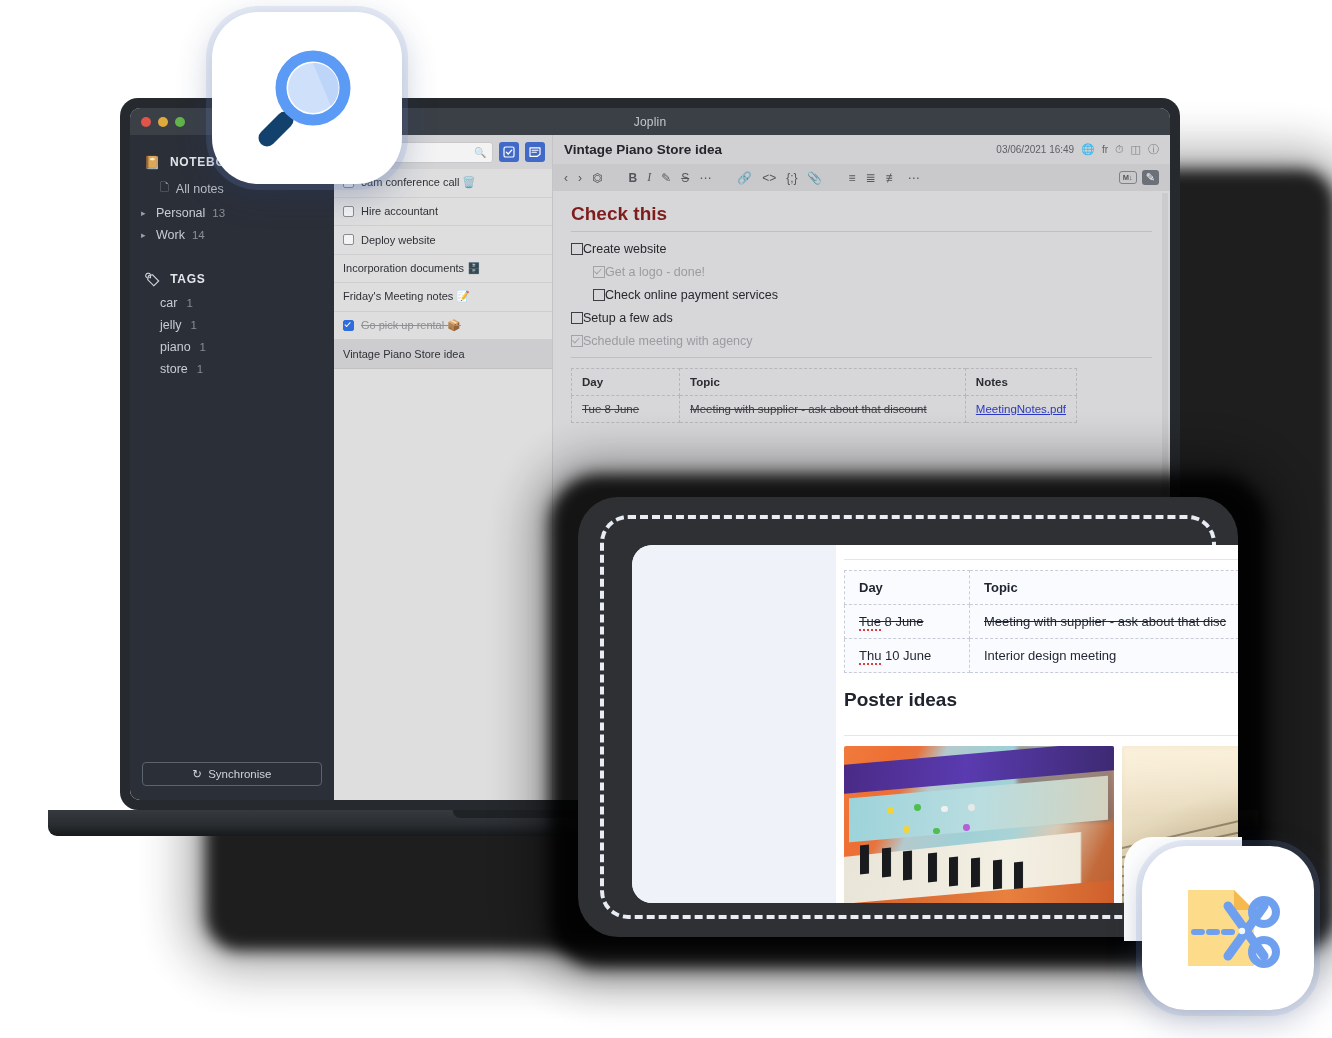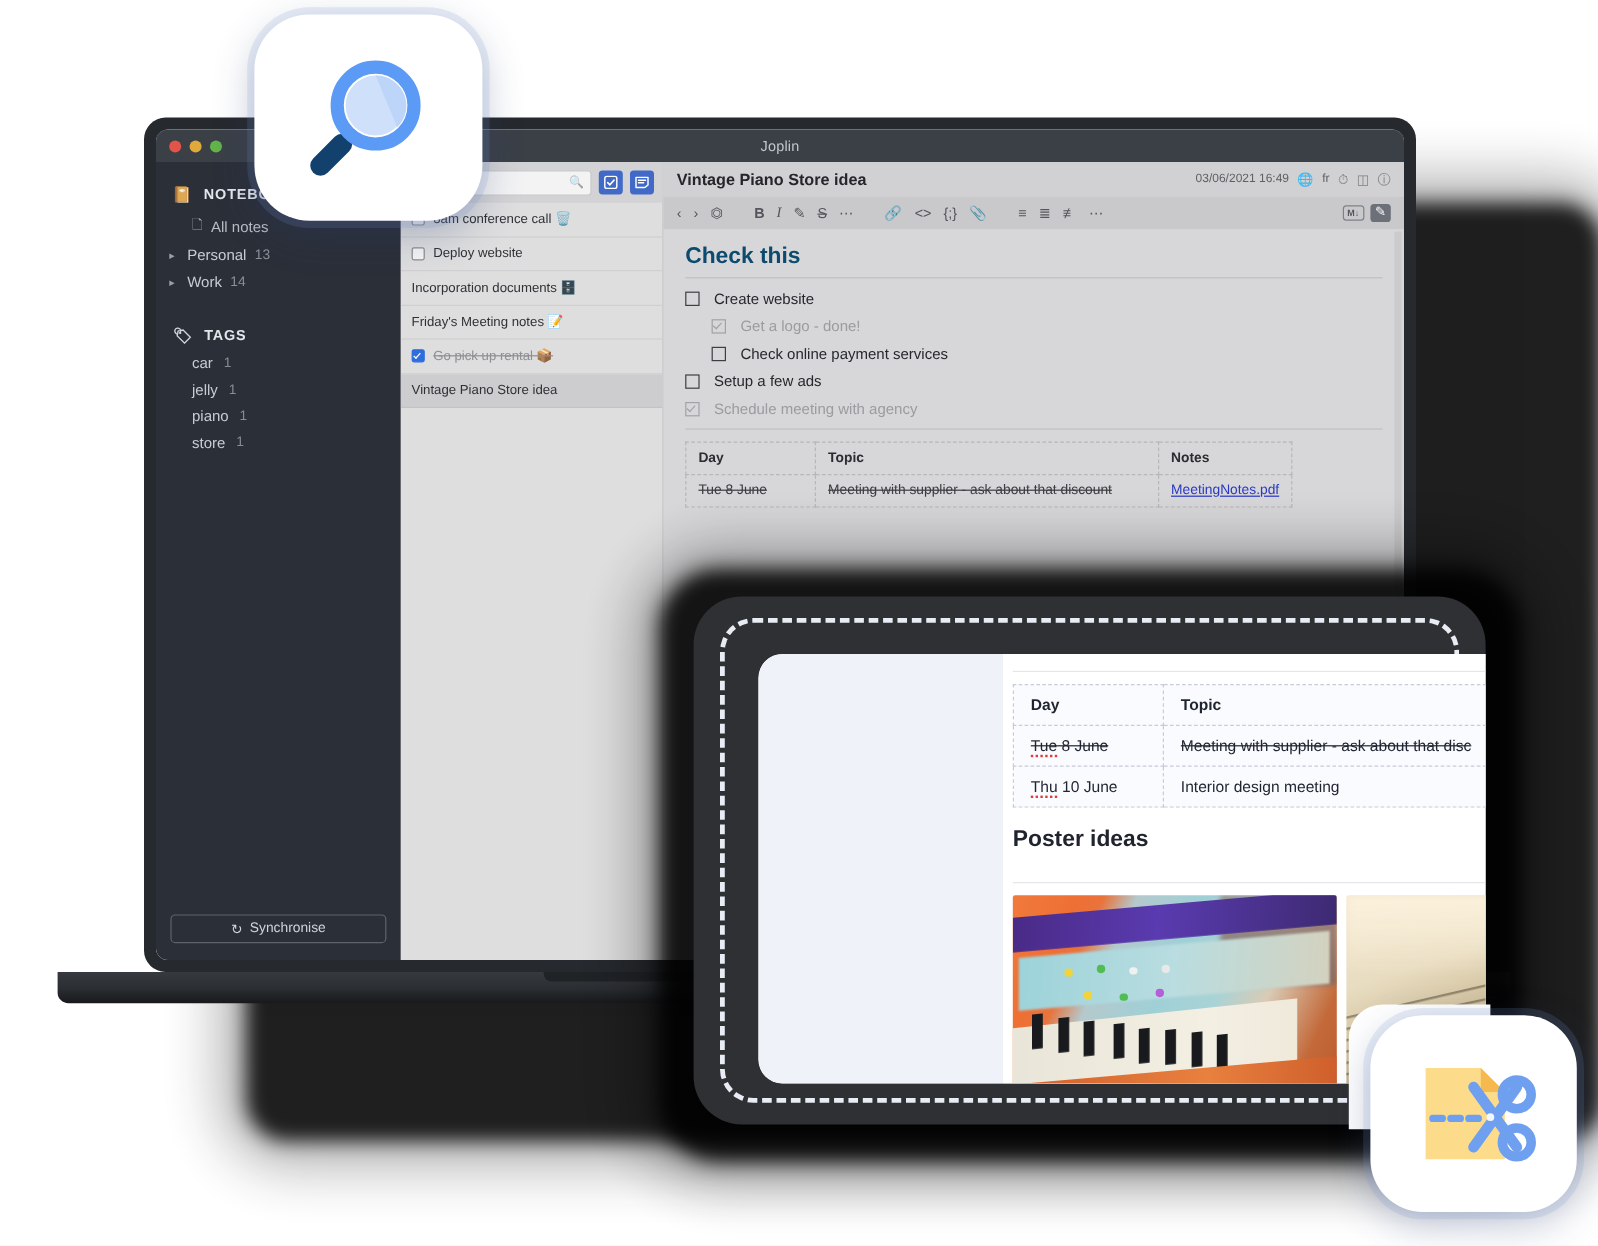"Hire accountant" div.nitem { html: none -> <div> <span></span> <span>Hire accountant</span> </div> }
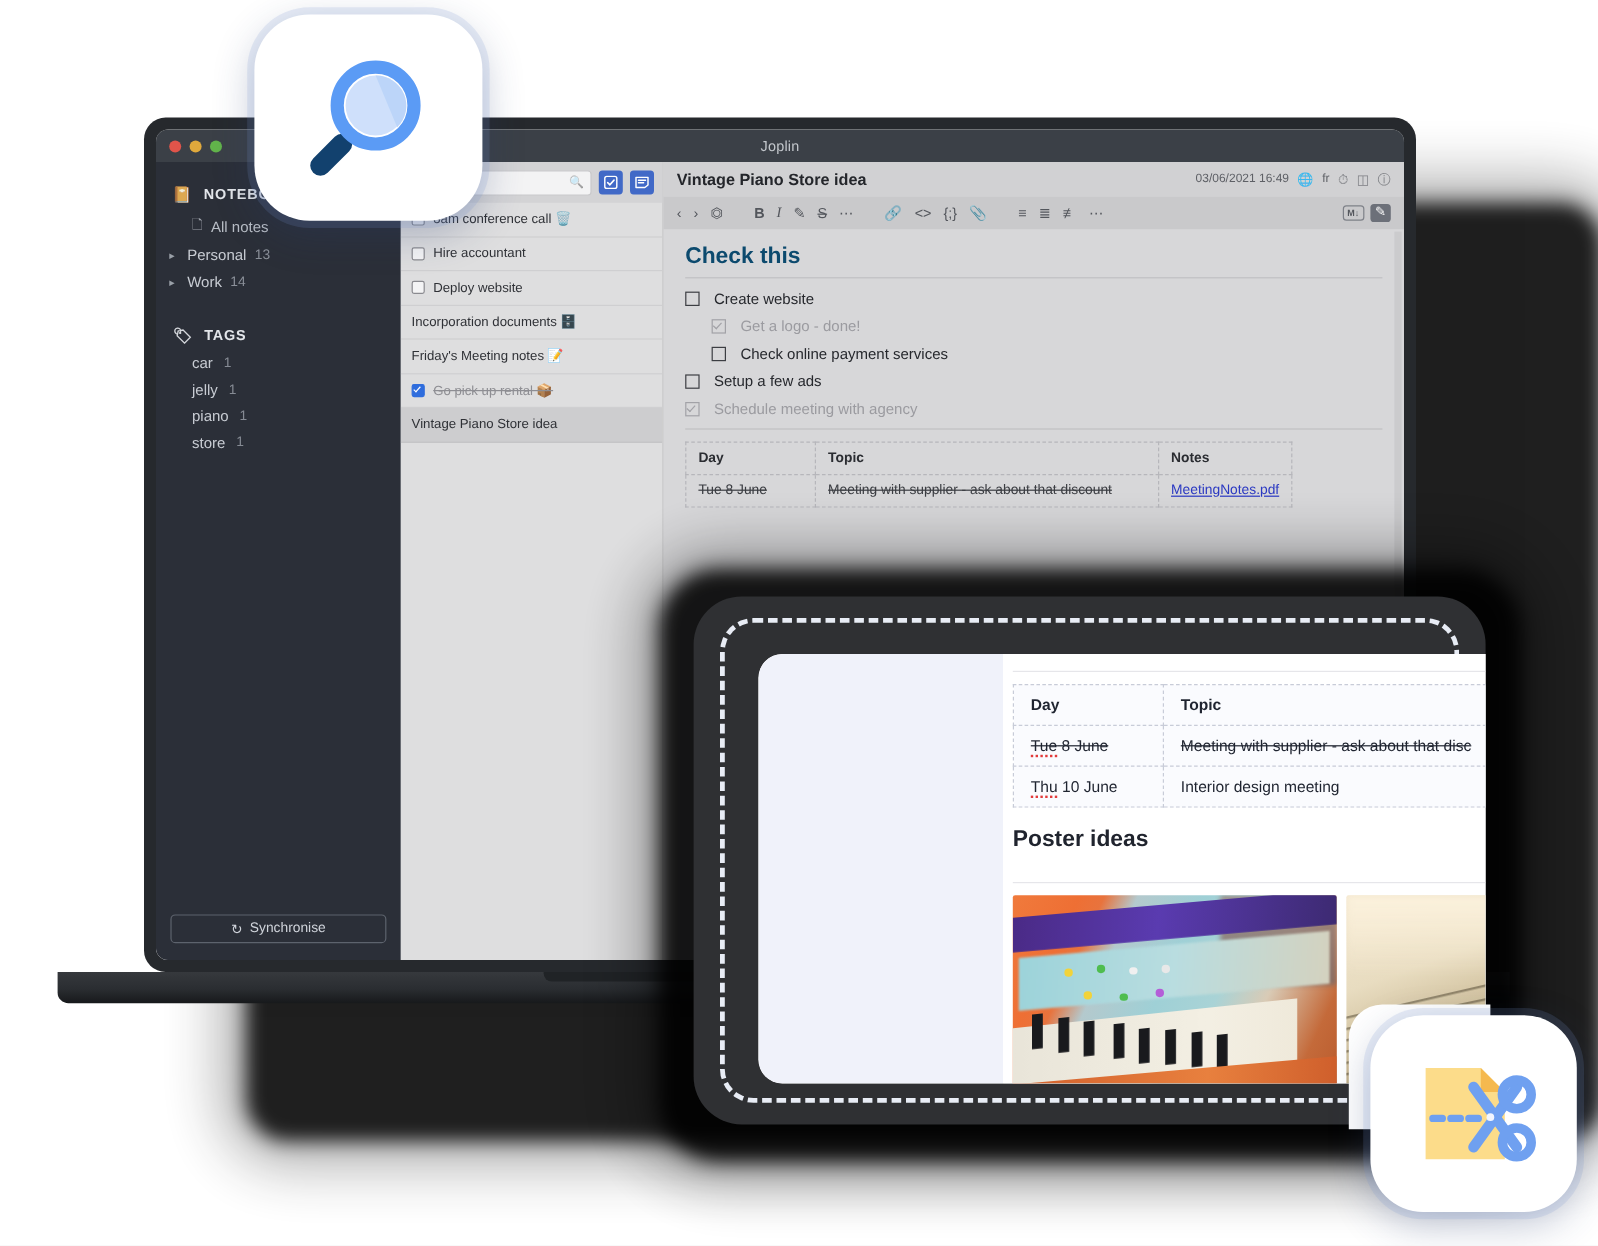"Check this" .h1 { color: #0c4a6e -> #7f1d1d }
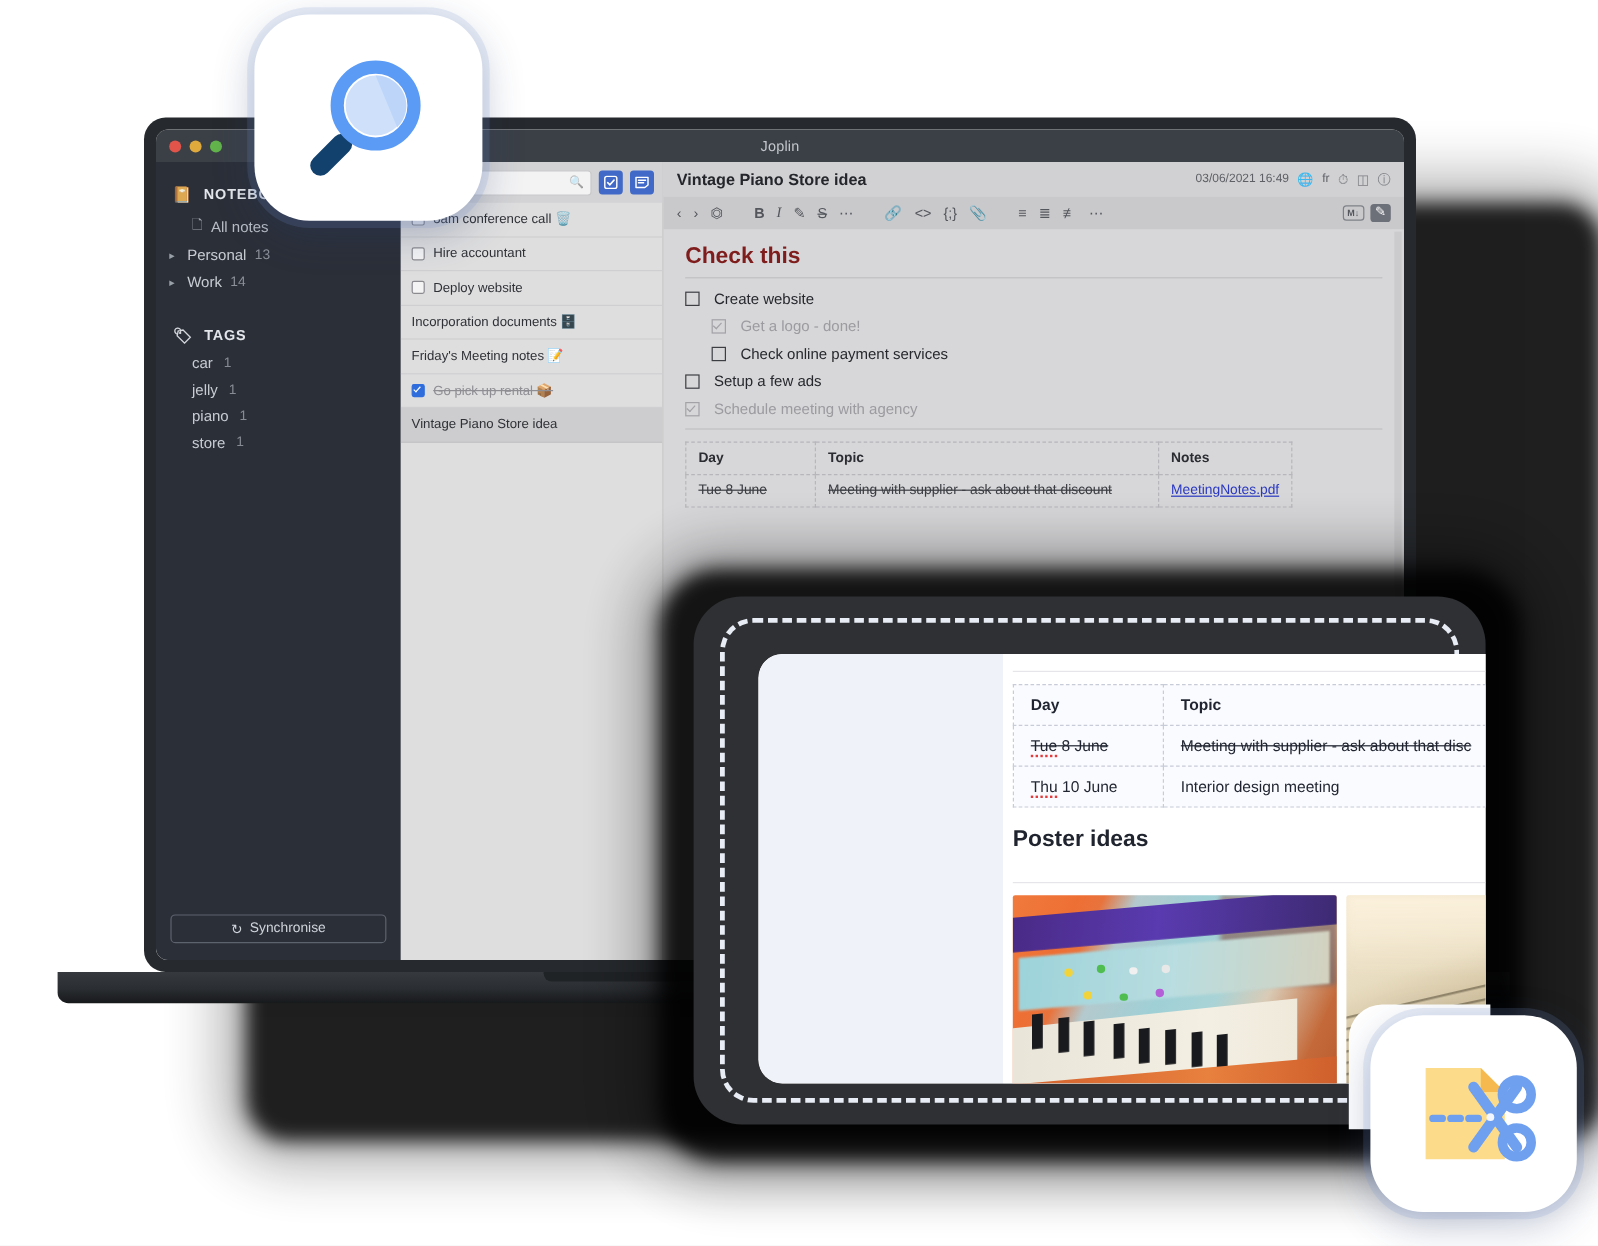"Create website" .task { gap: 12px -> 0 }
